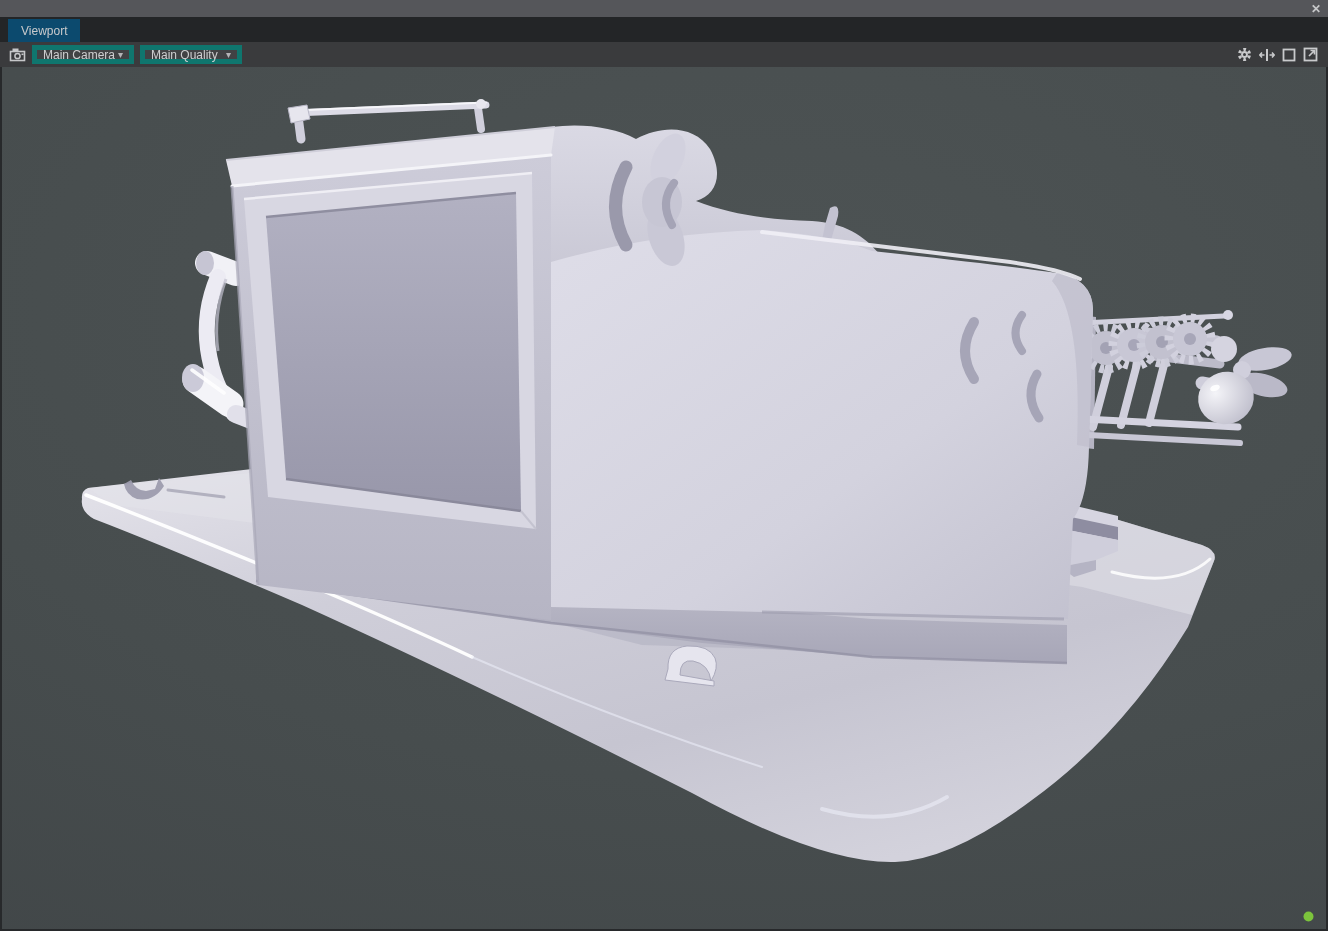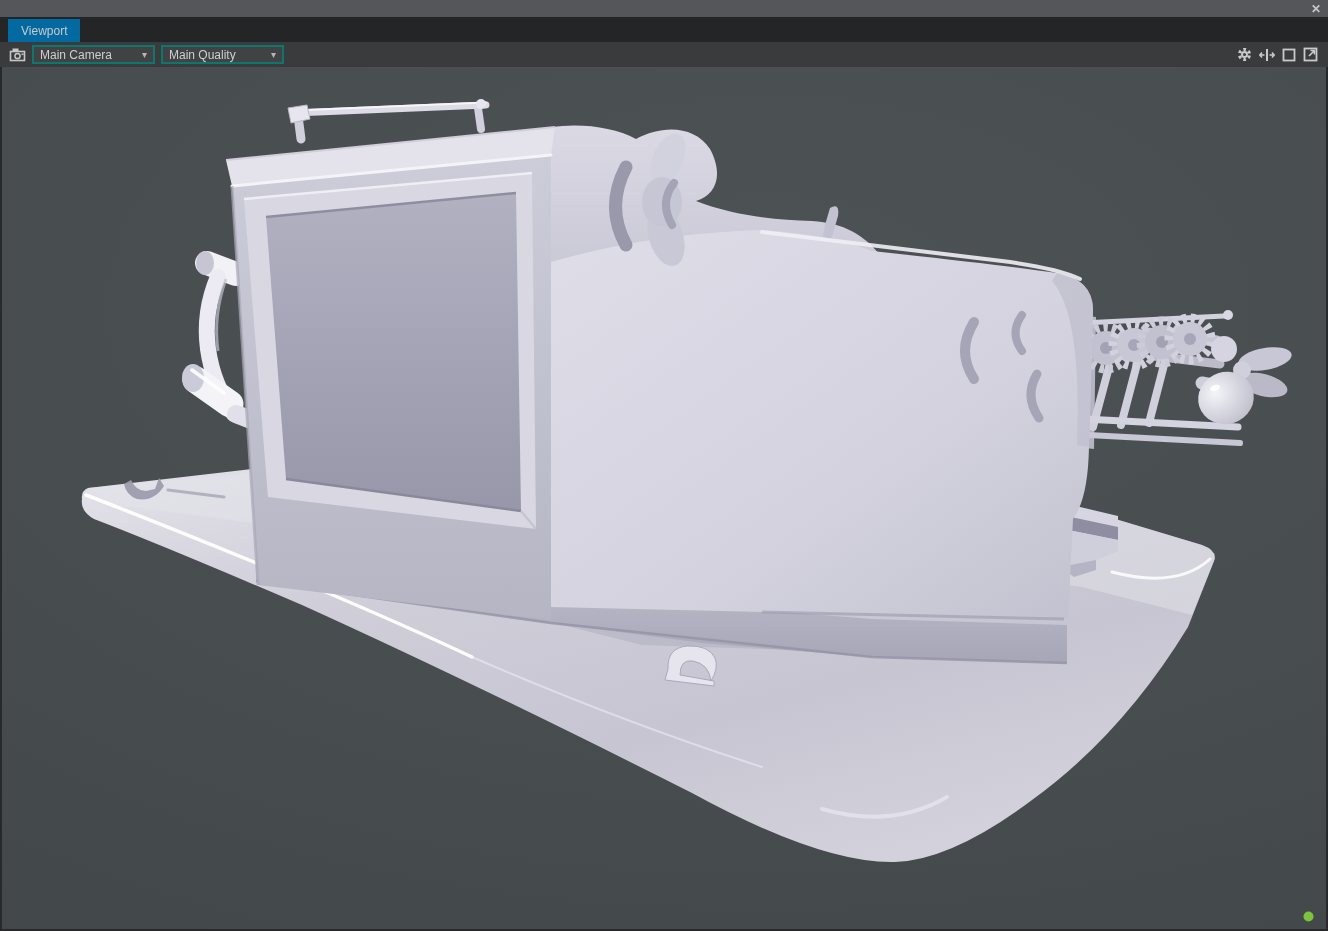"Viewport" .tab { background: #0369a1 -> #0c4a6e }
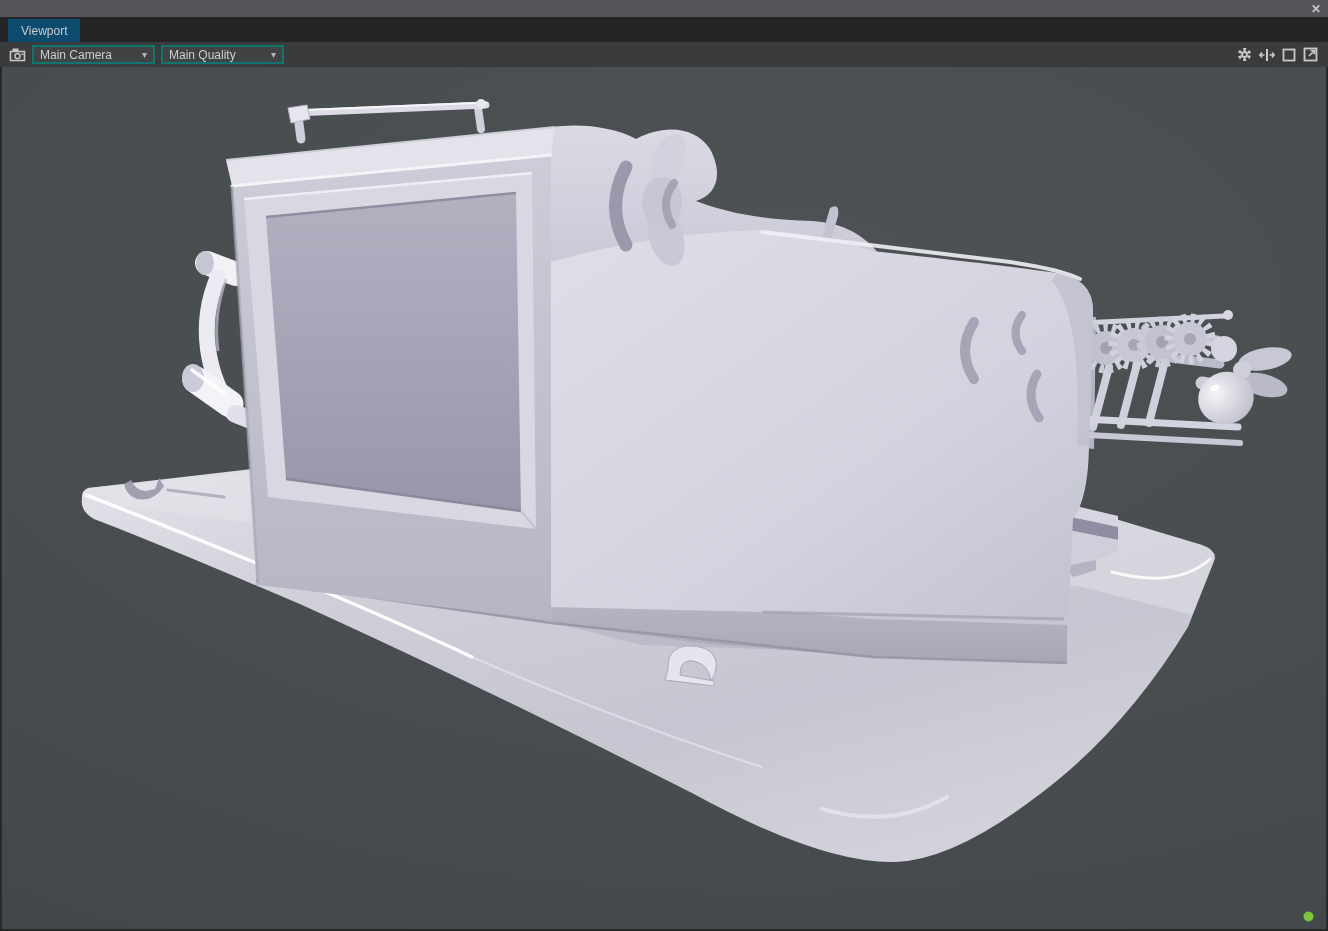"Main Camera" .dropdown { border: 2px solid #0f766e -> 5px solid #0f766e; width: 123px -> 102px }
